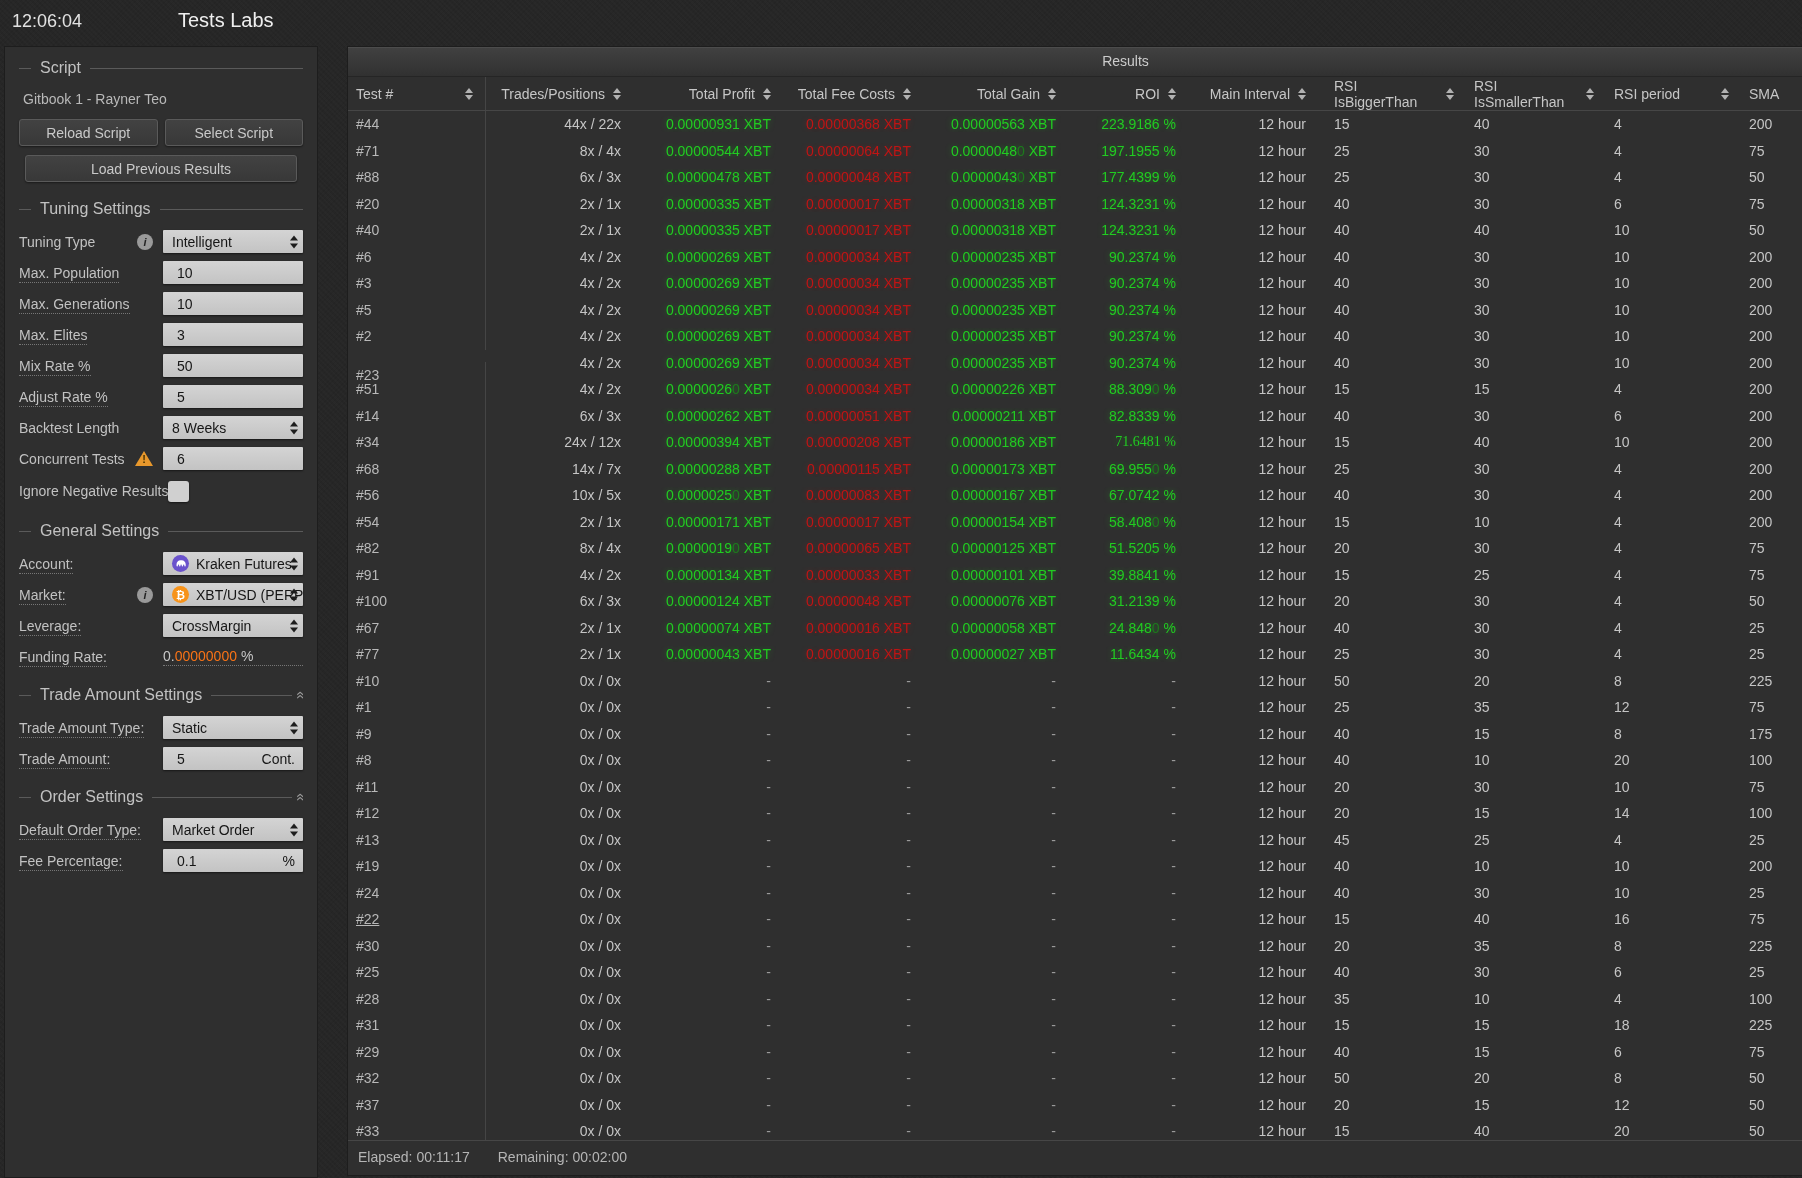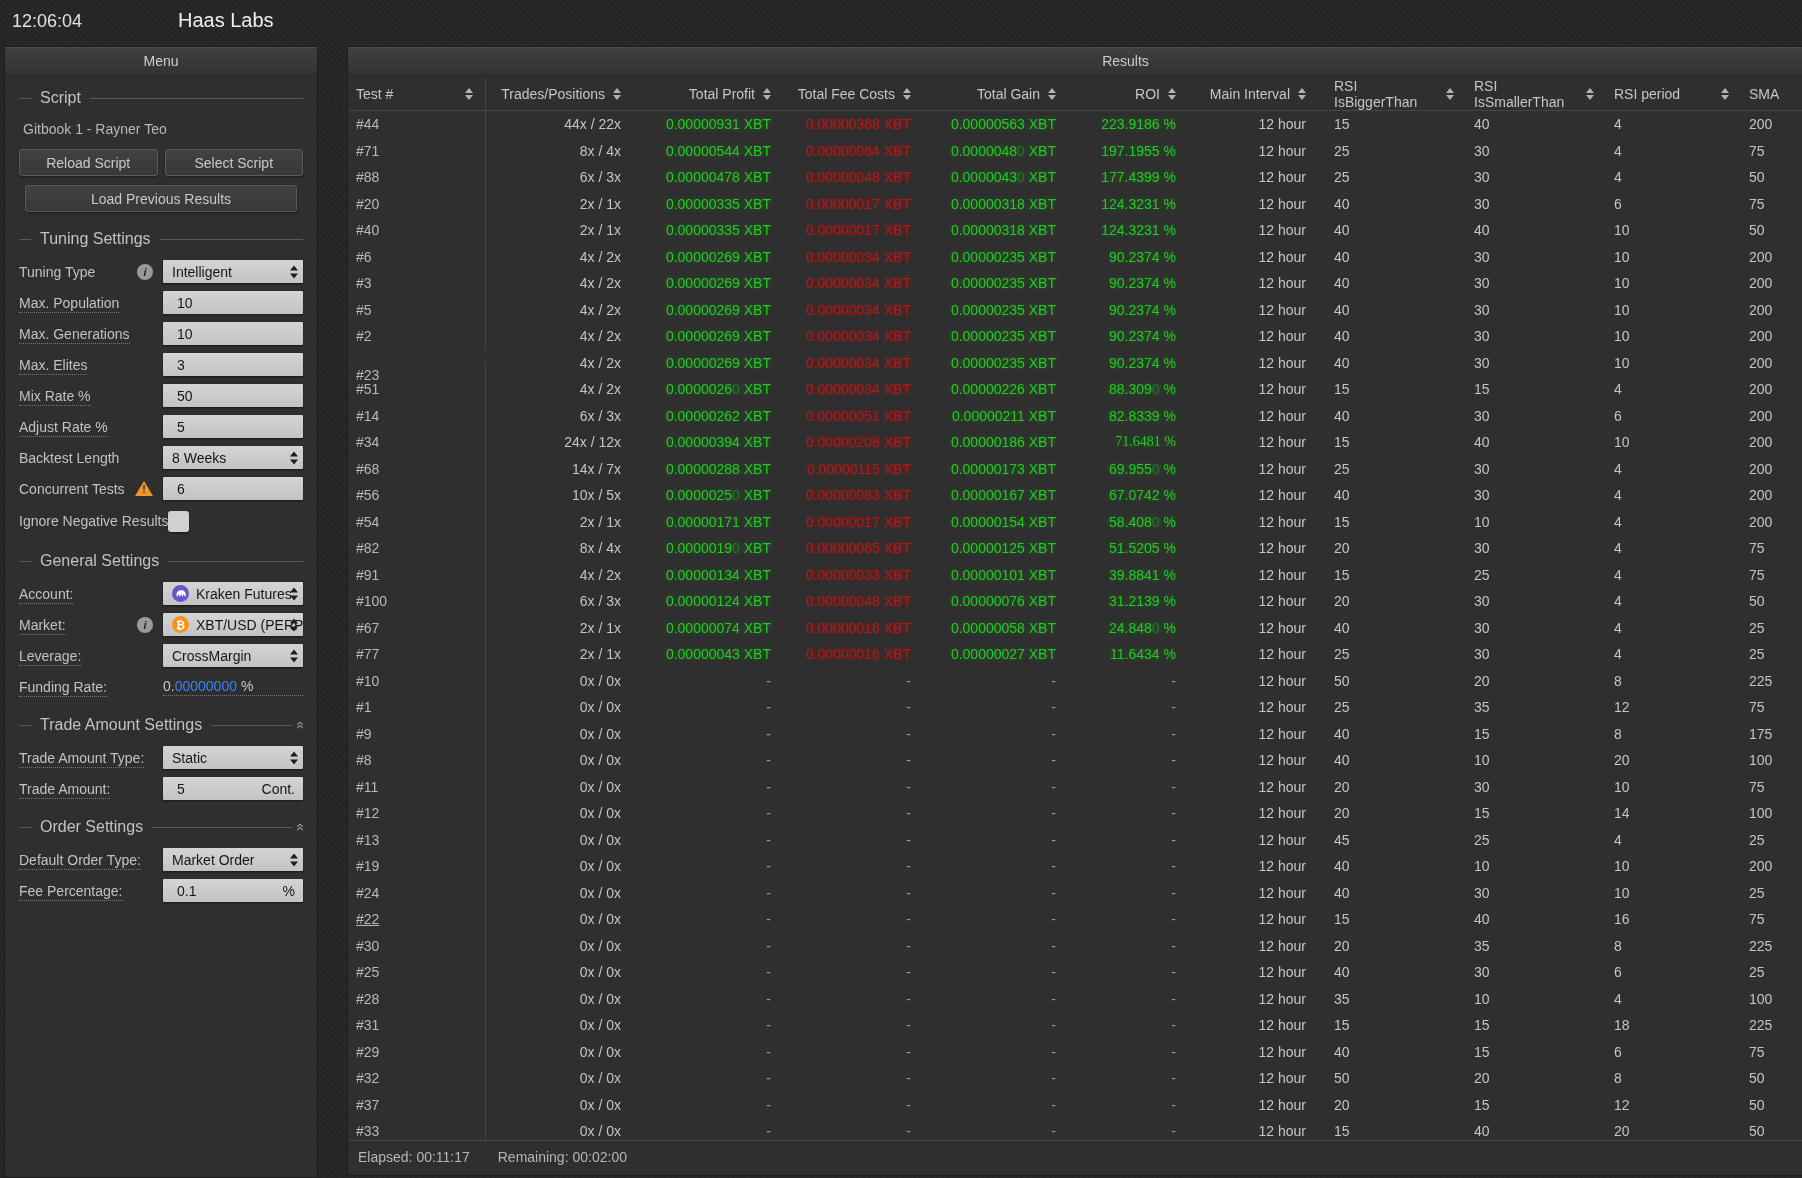"Haas Labs" span.apptitle { text: Haas -> Tests }
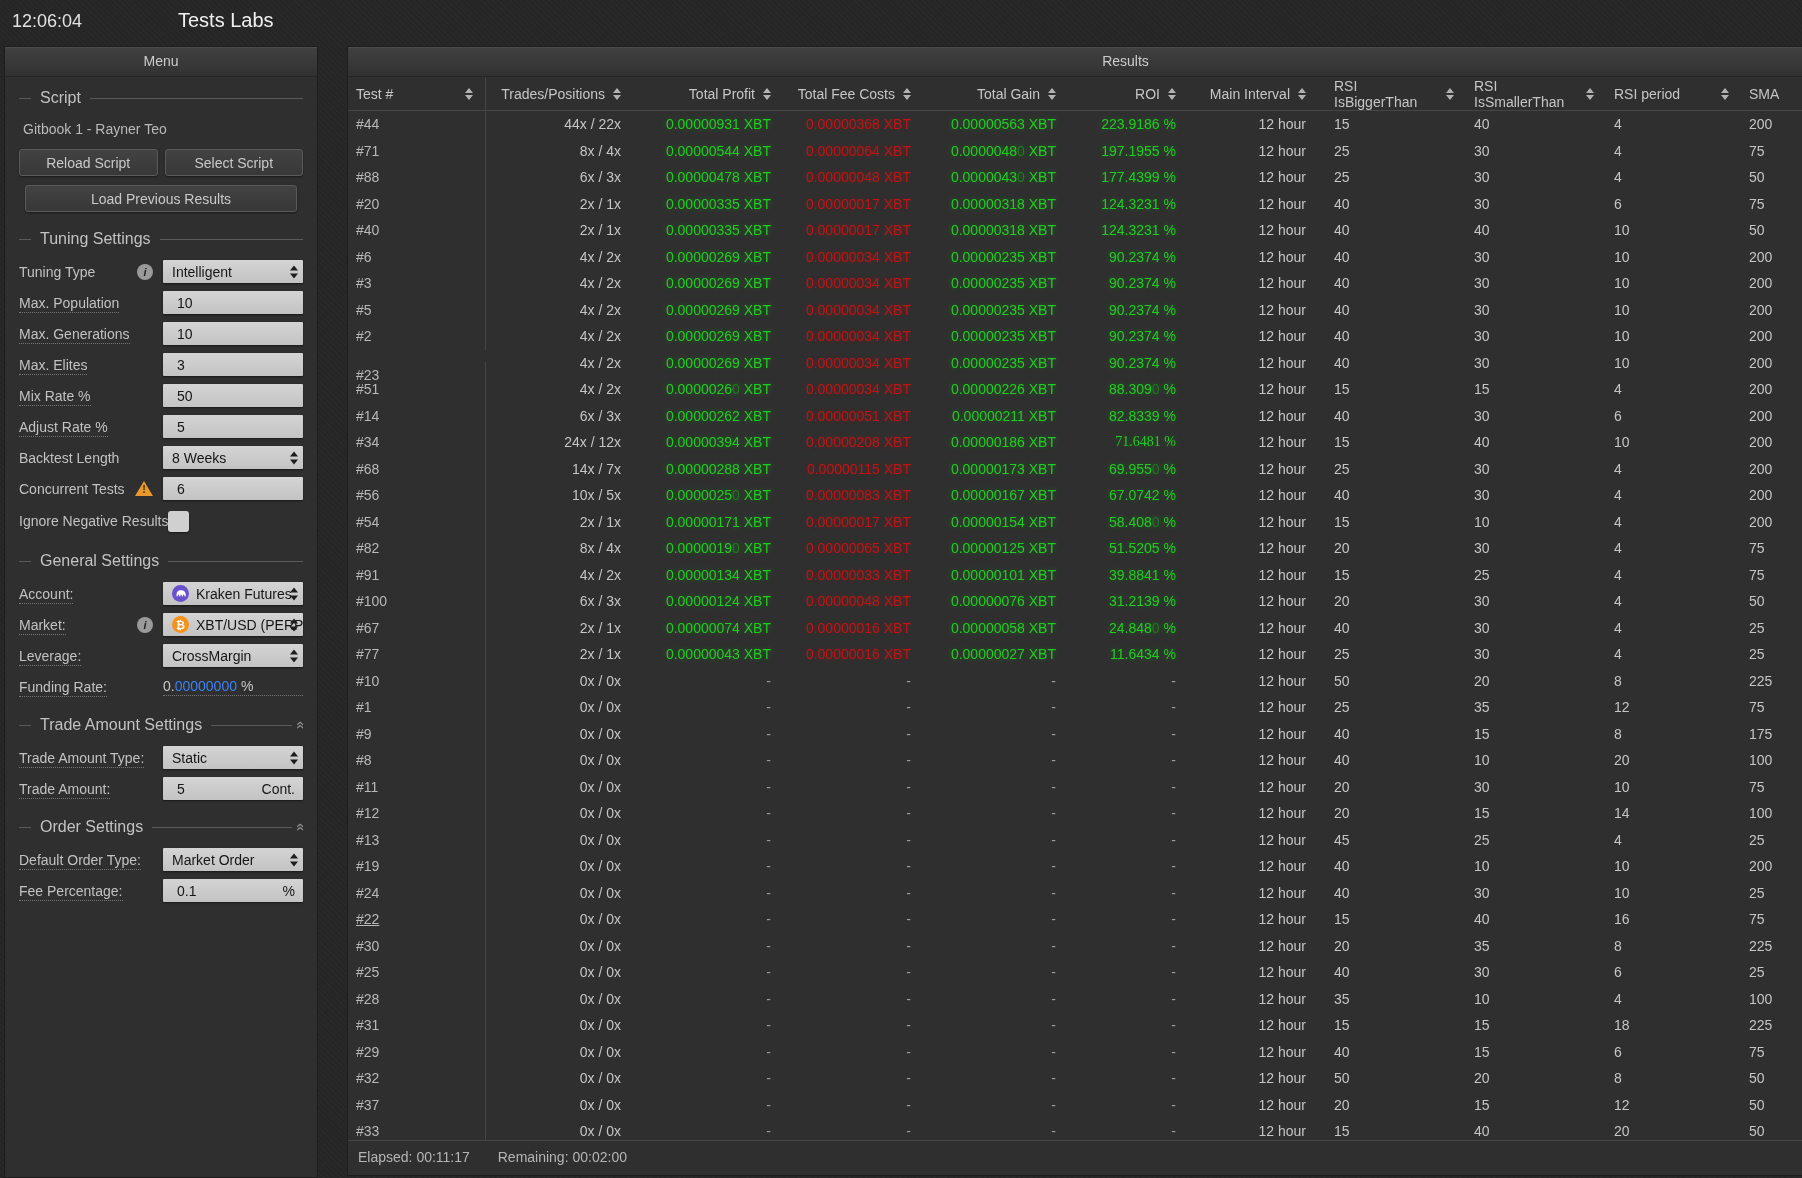"Menu" div.panel-hd { html: <div>Menu</div> -> none }
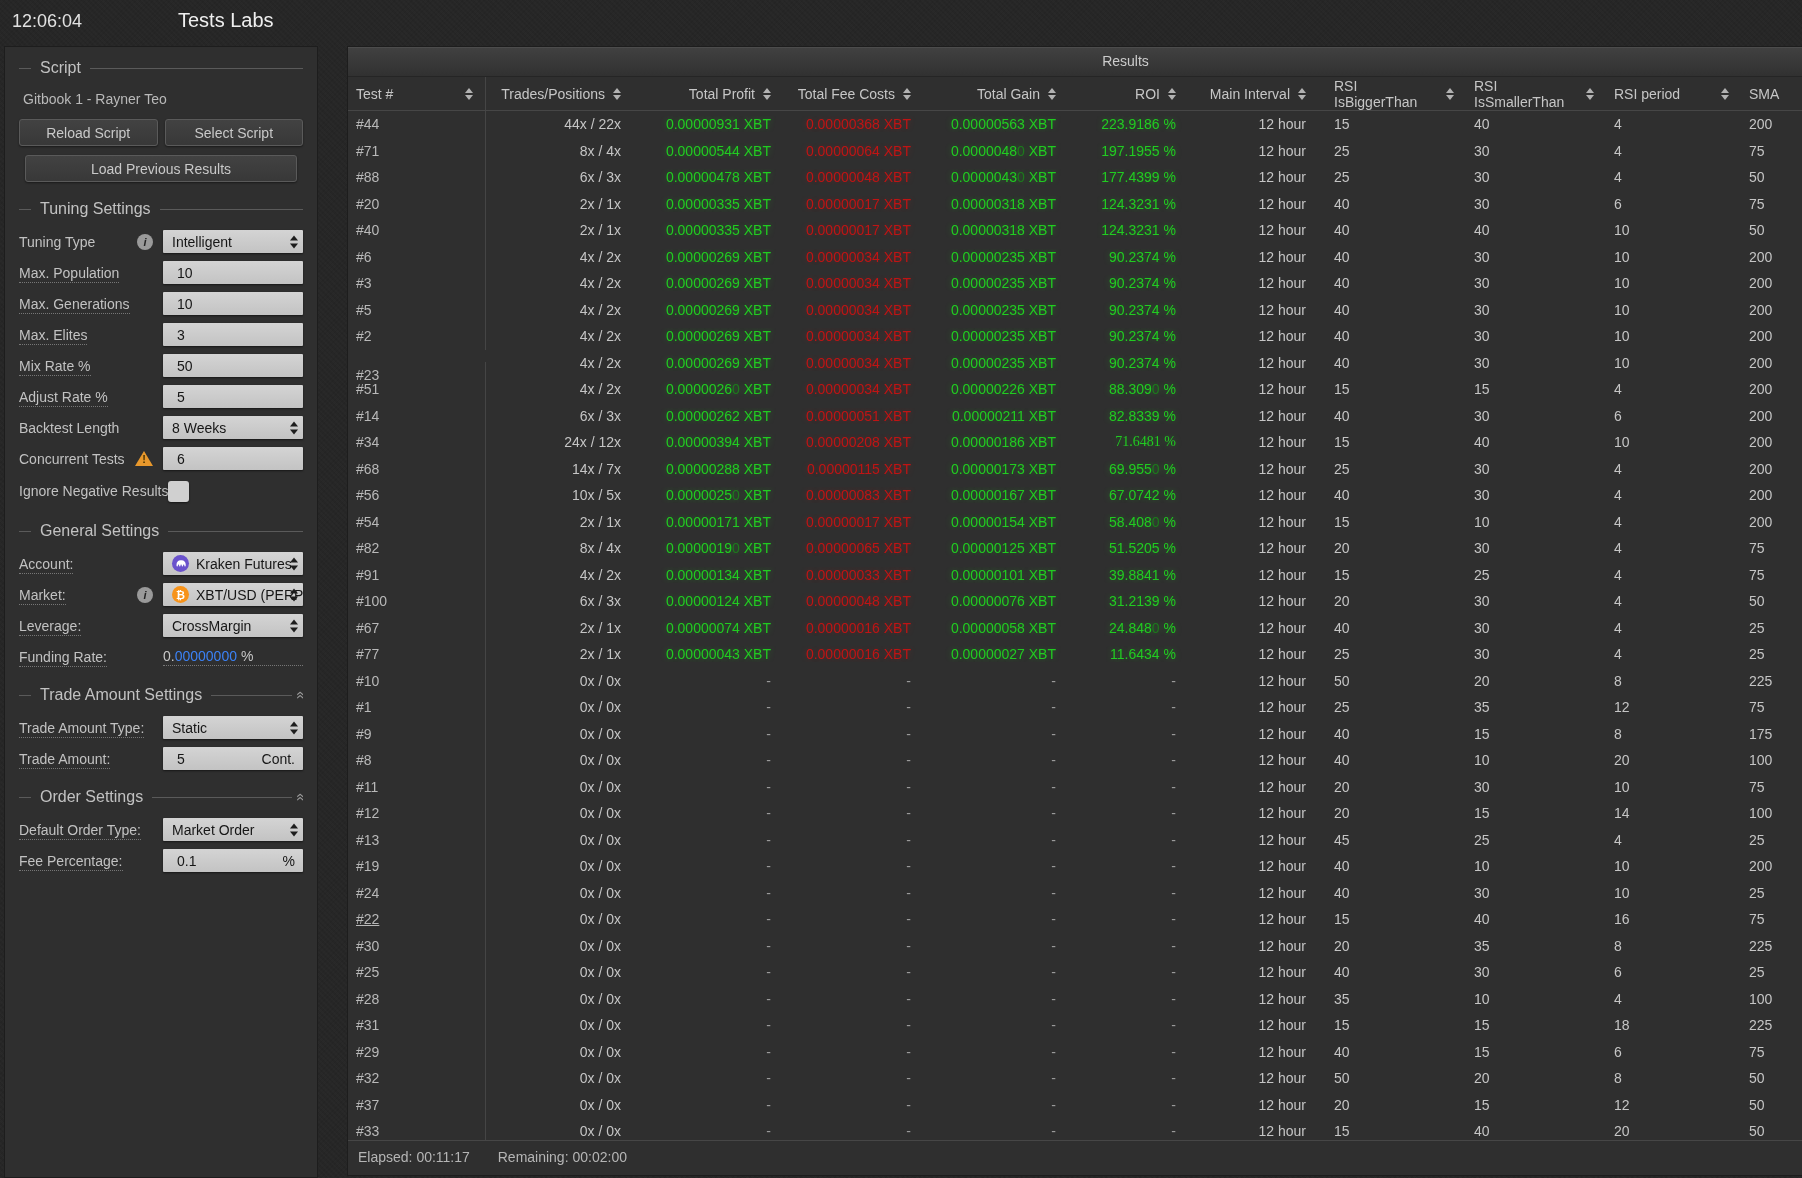"00000000" .fr-val .dimz { color: #3b82f6 -> #f97316 }
